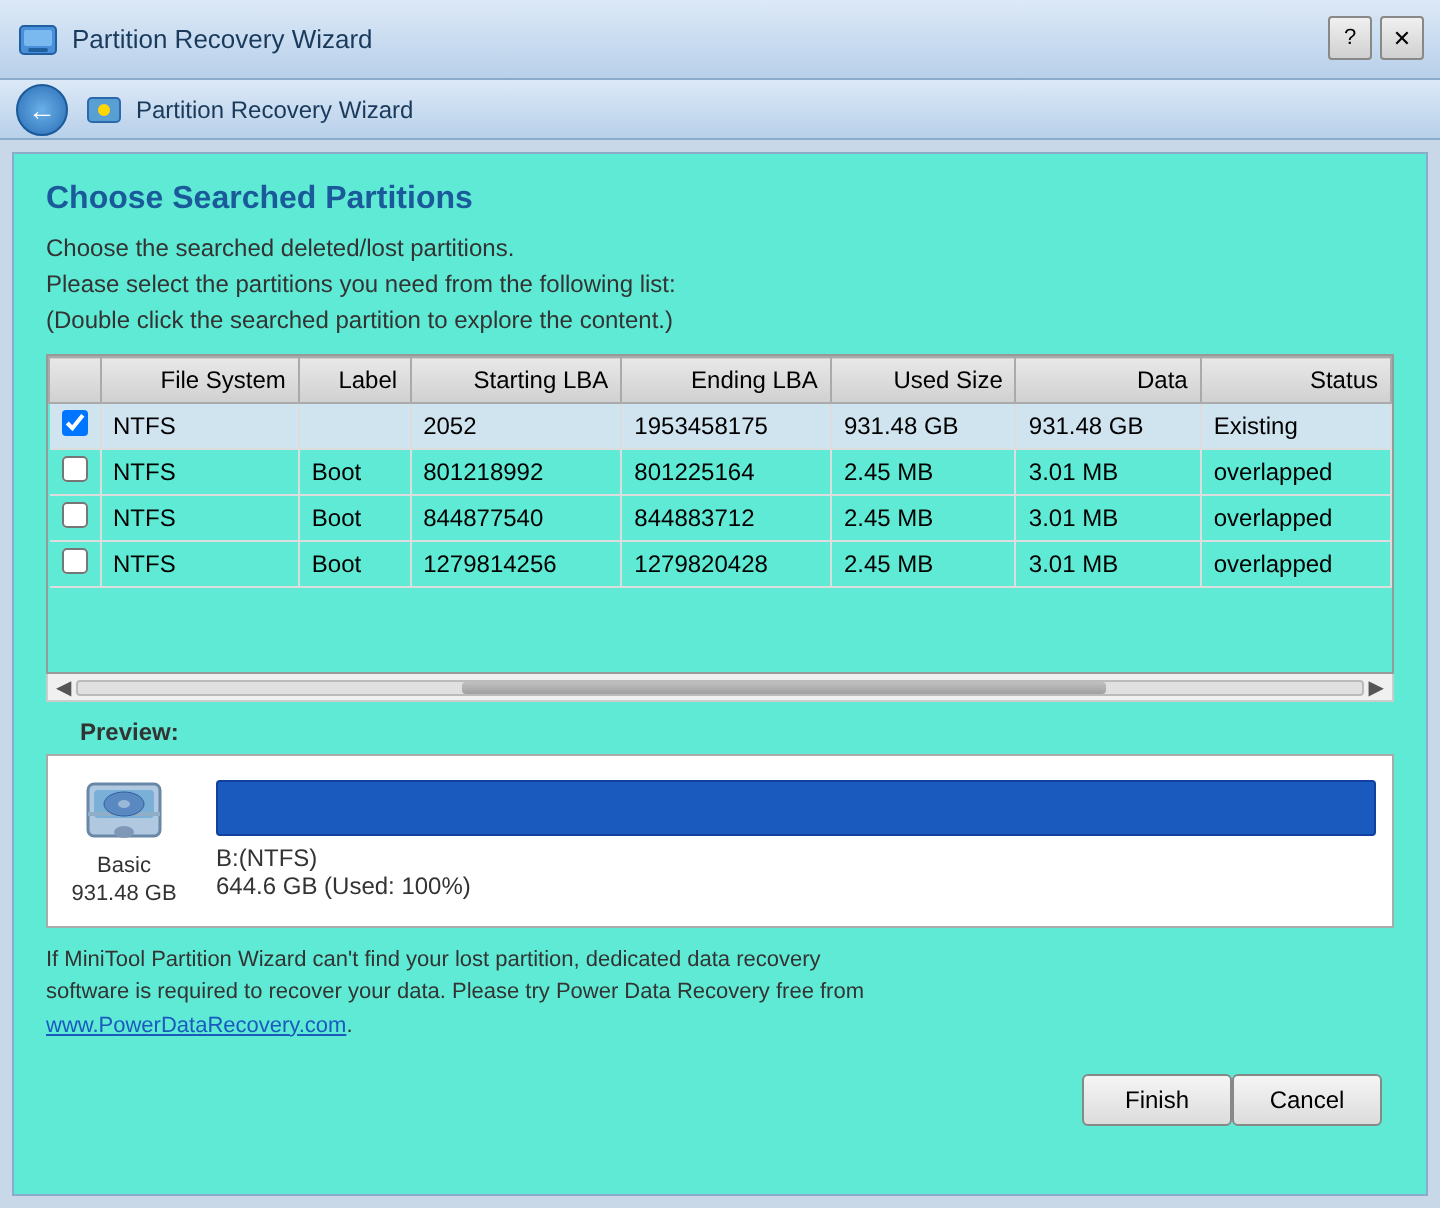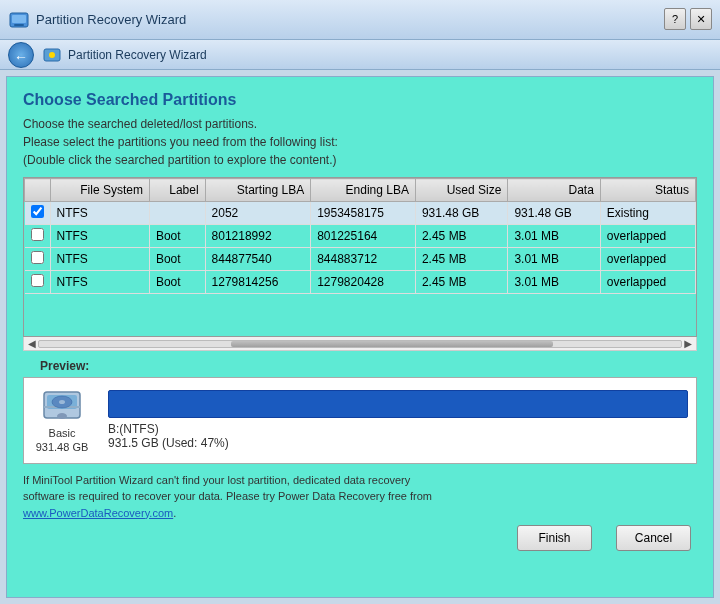"931.5 GB (Used: 47%)" span { text: 931.5 GB (Used: 47% -> 644.6 GB (Used: 100% }
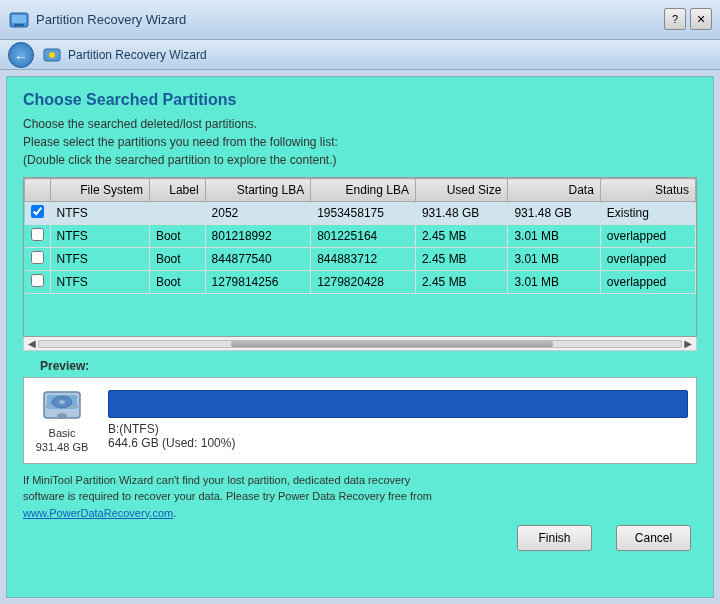"Finish" .footer { gap: 24px -> 0; margin-top: 4px -> 16px }
